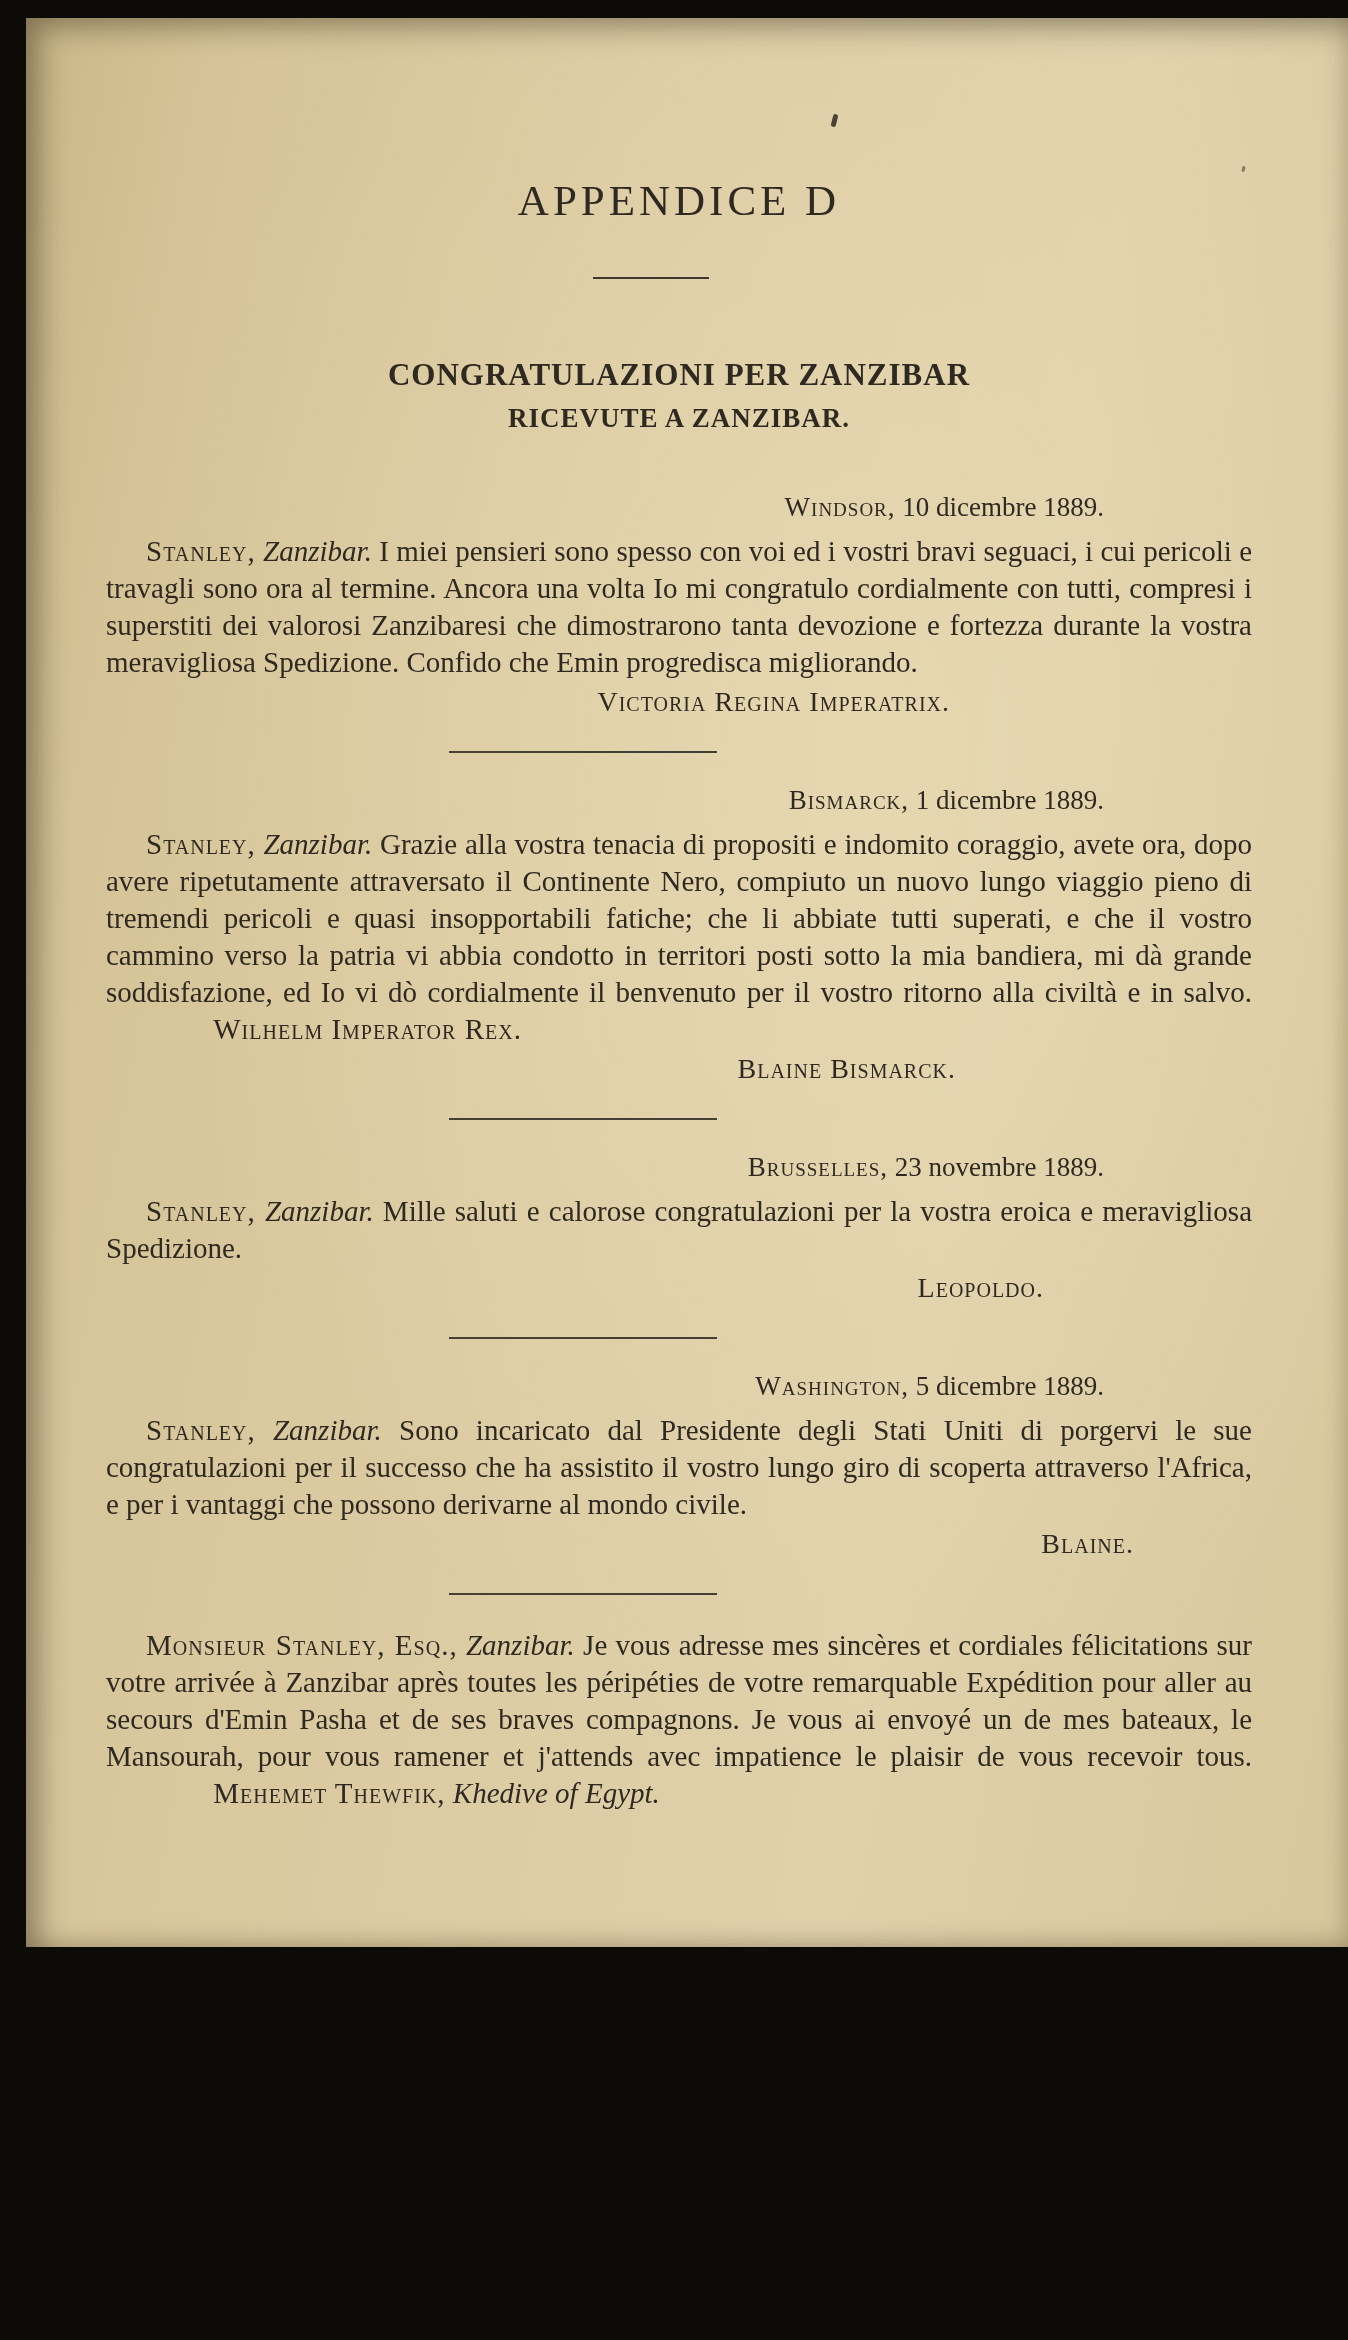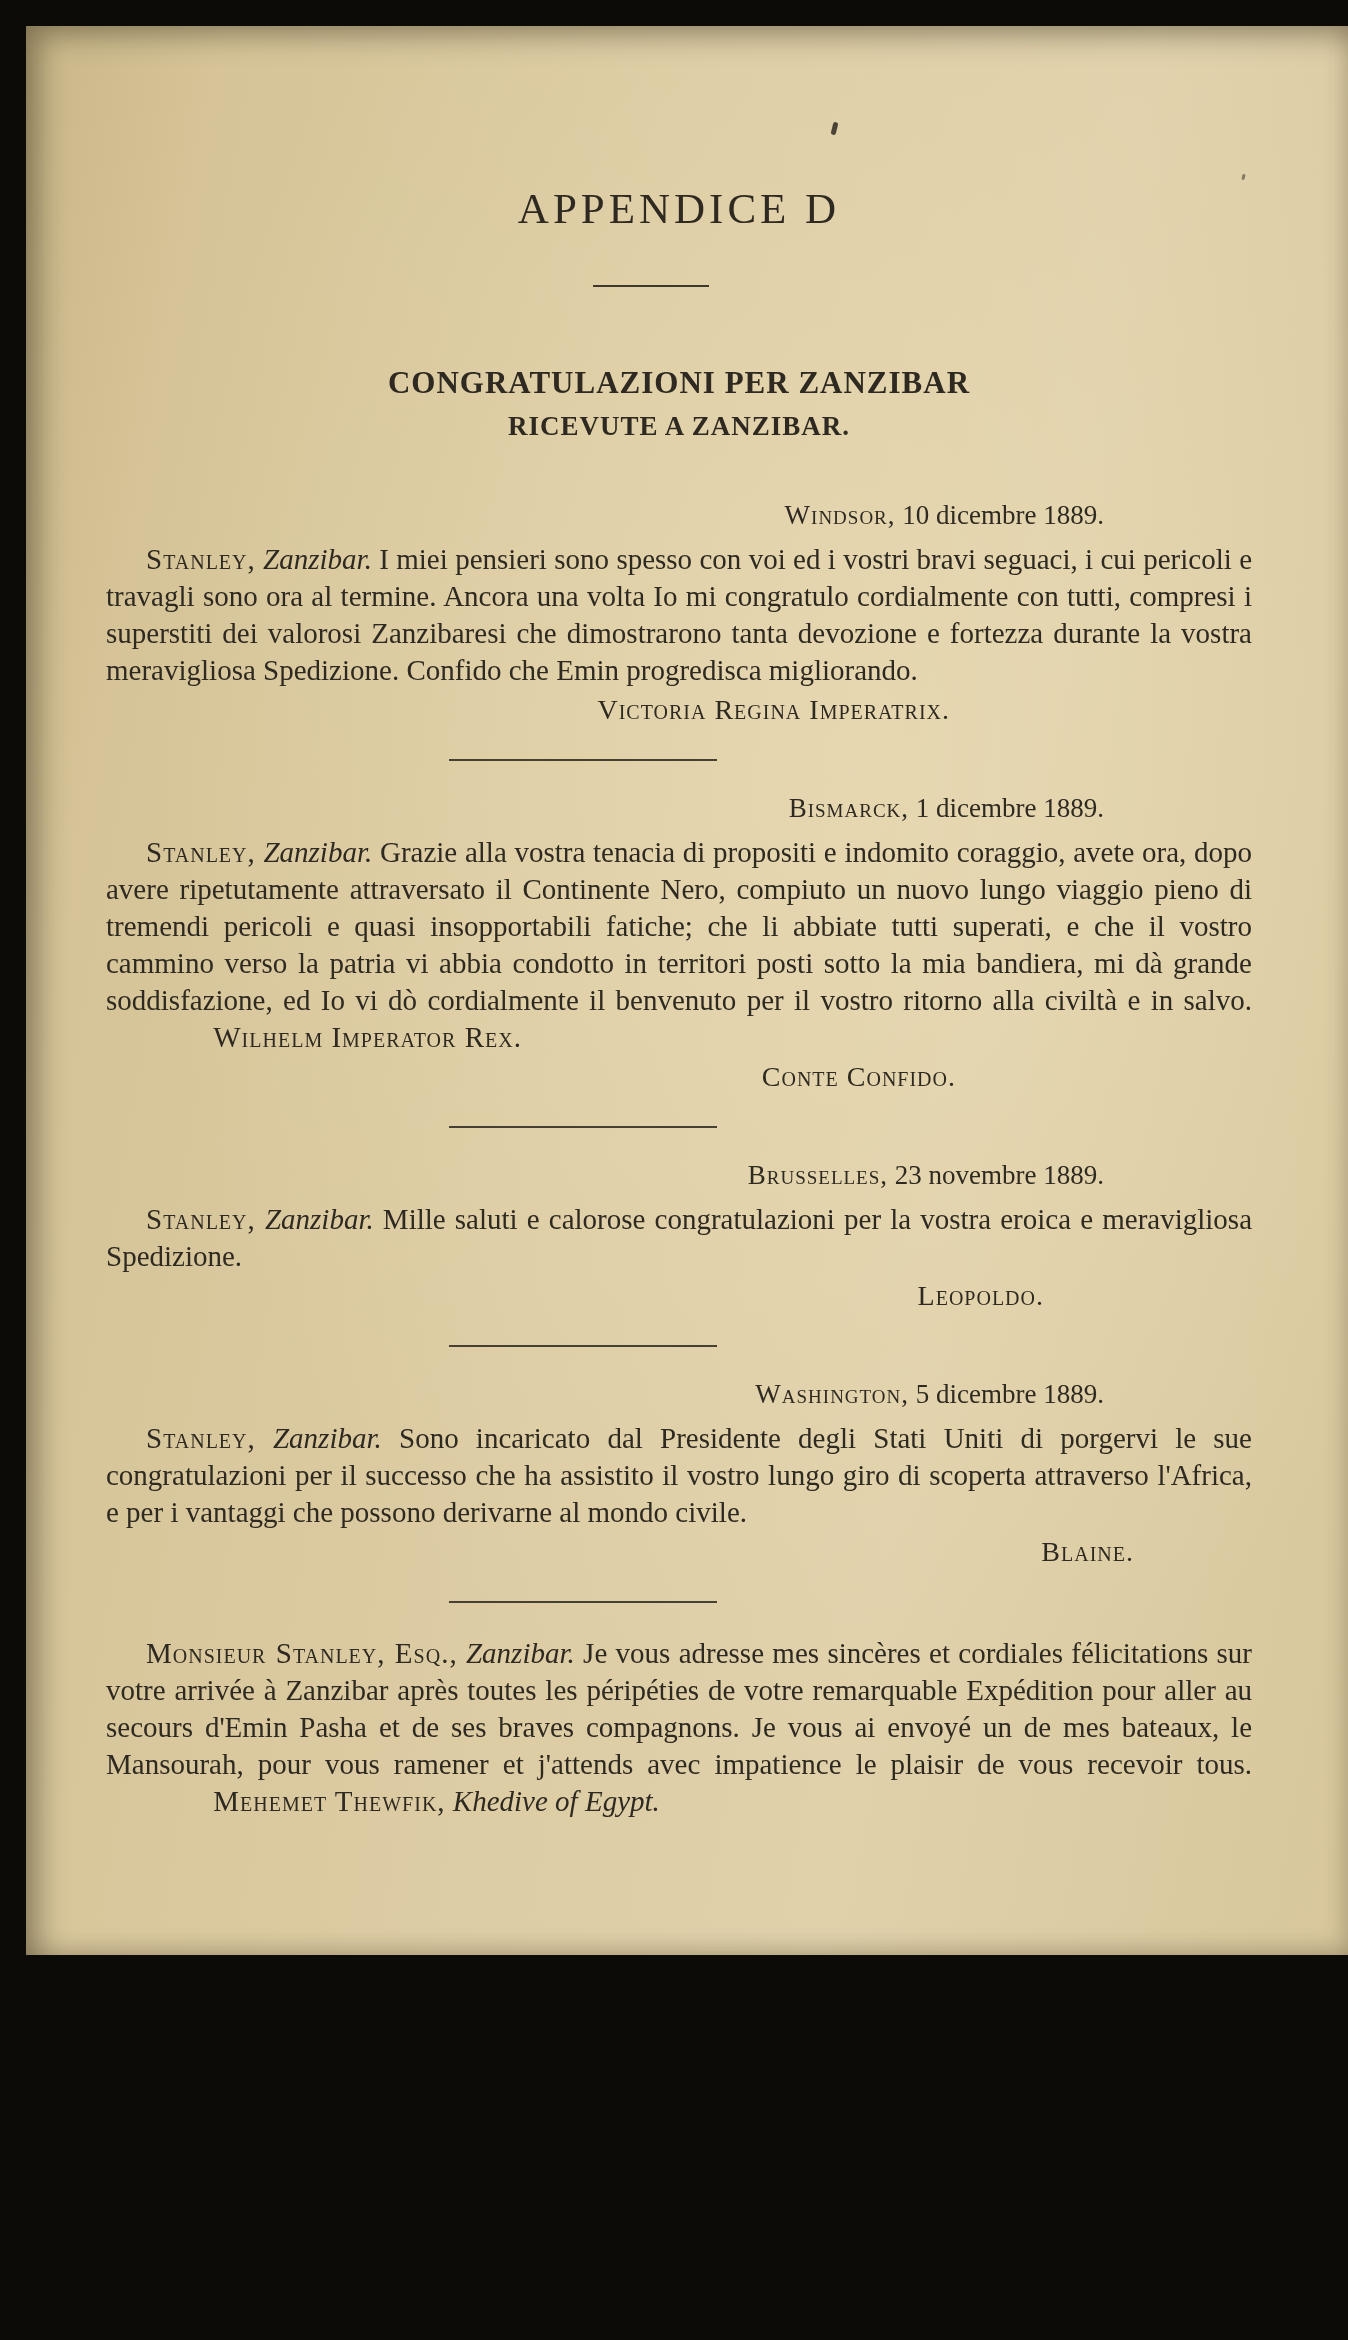"APPENDICE D" .page { top: 26px -> 18px }
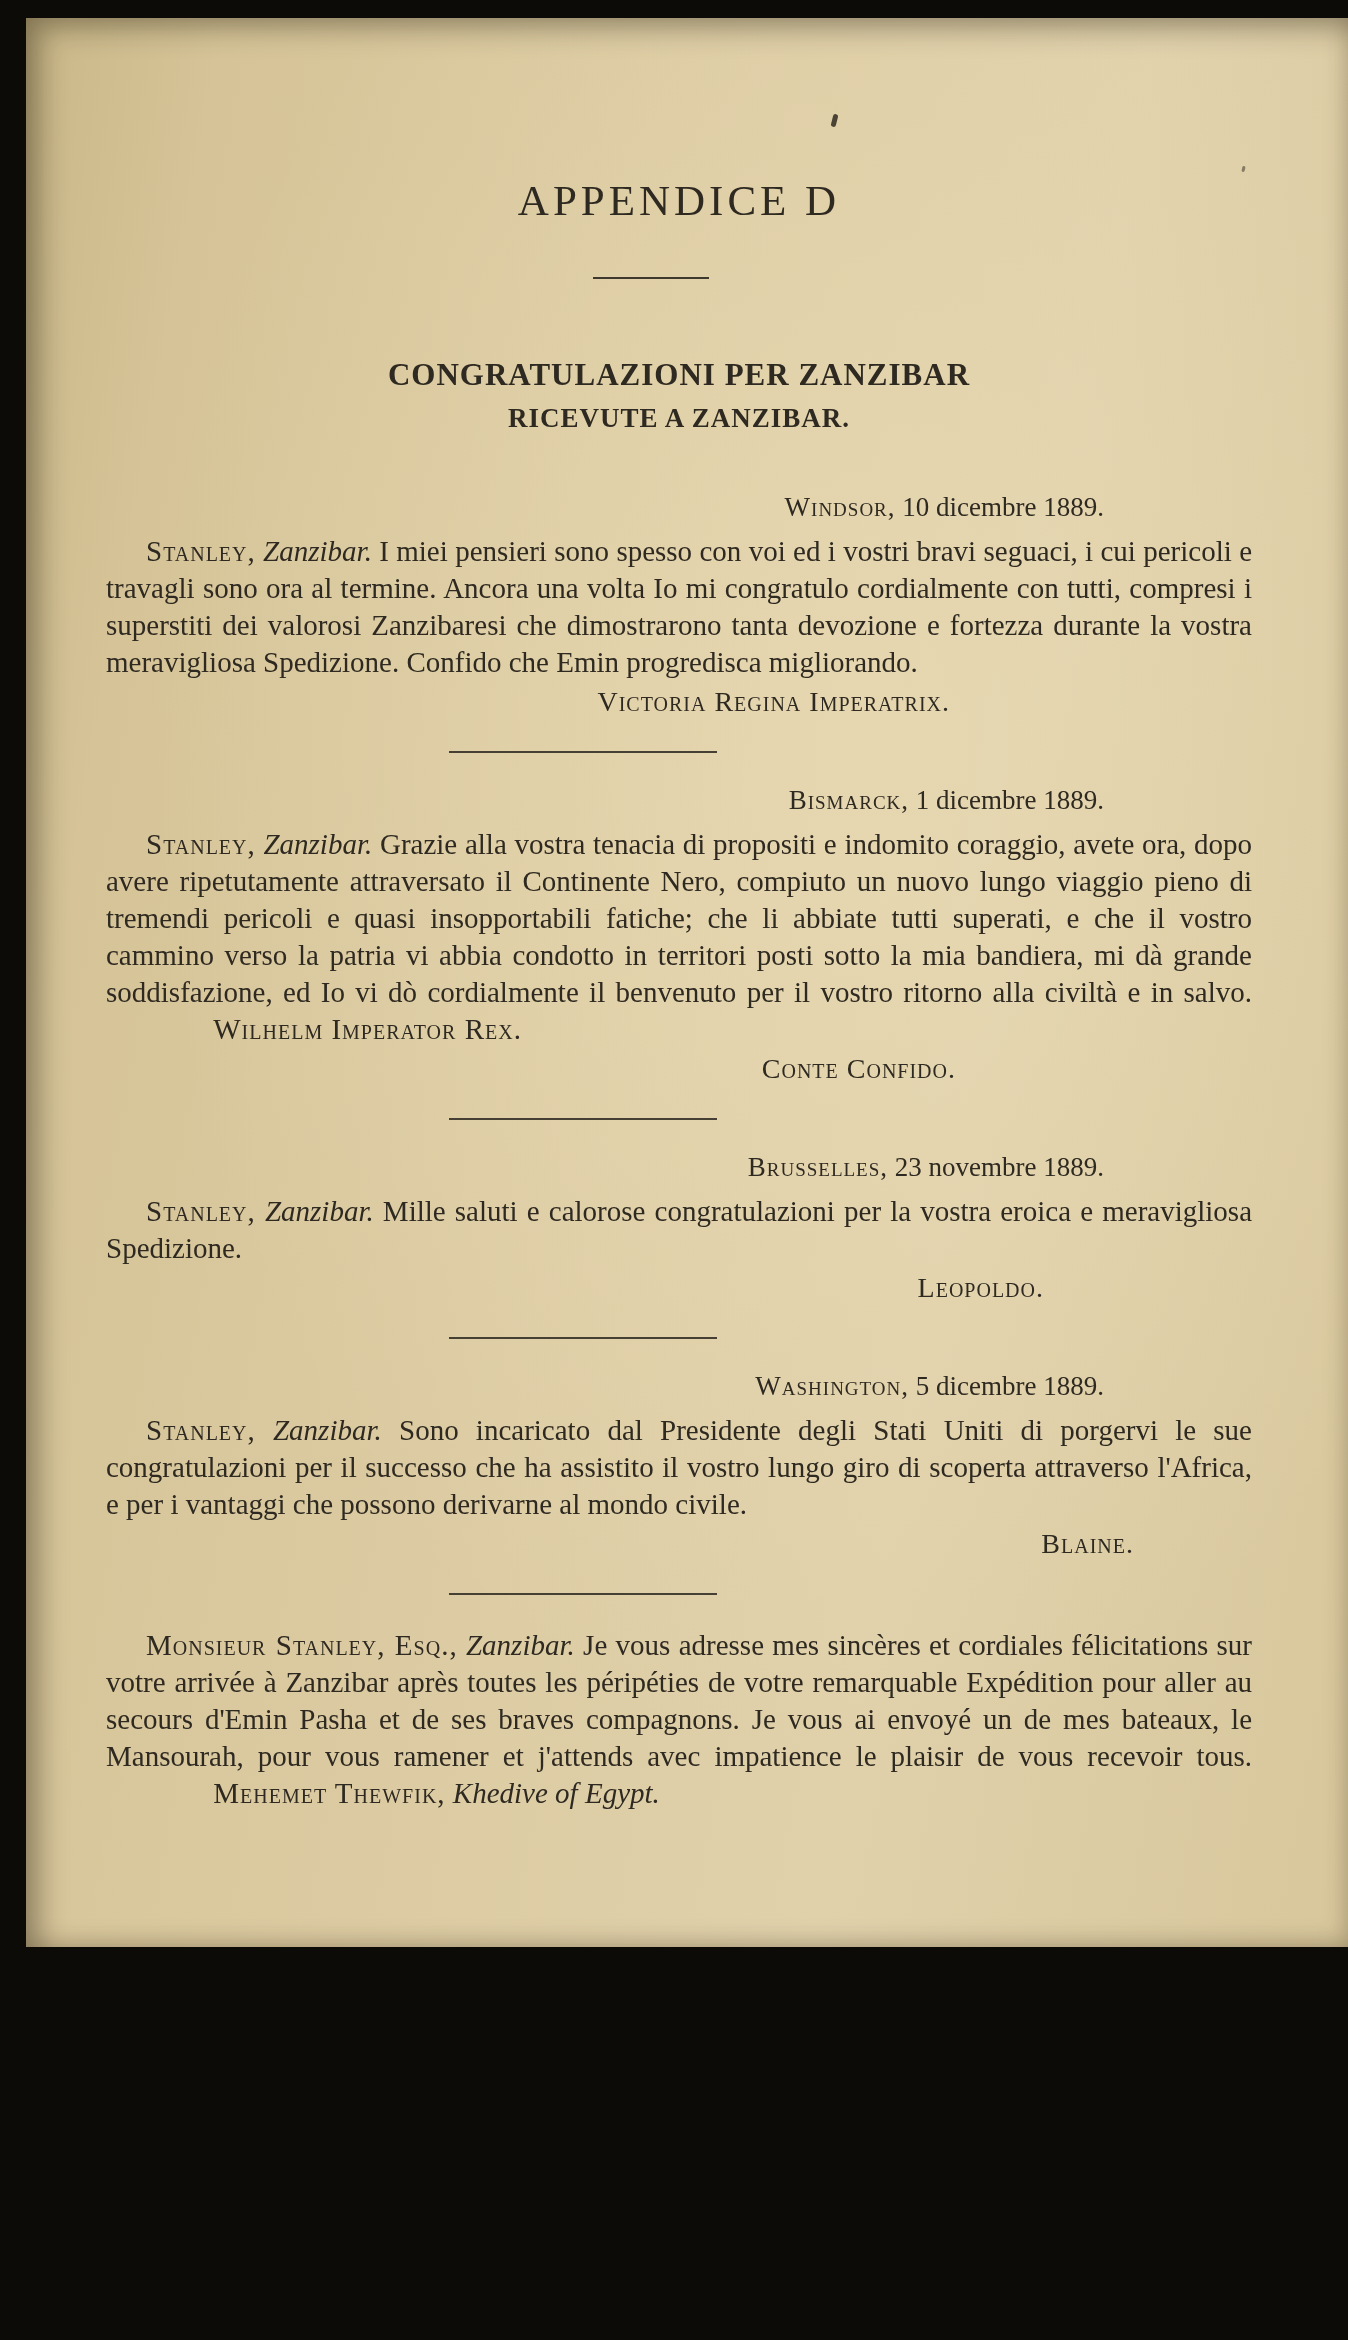"Conte Confido." span.sc { text: Conte Confido -> Blaine Bismarck }
